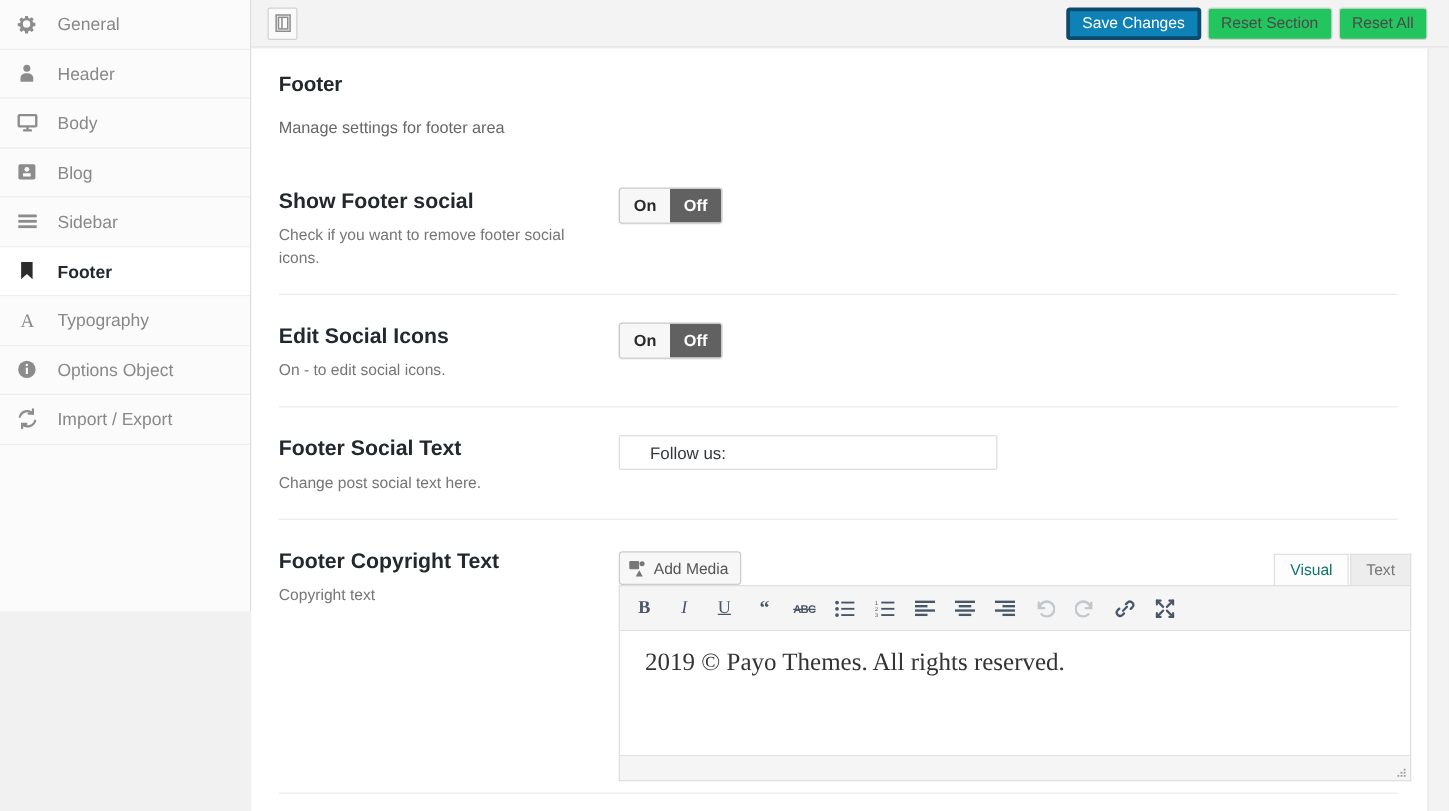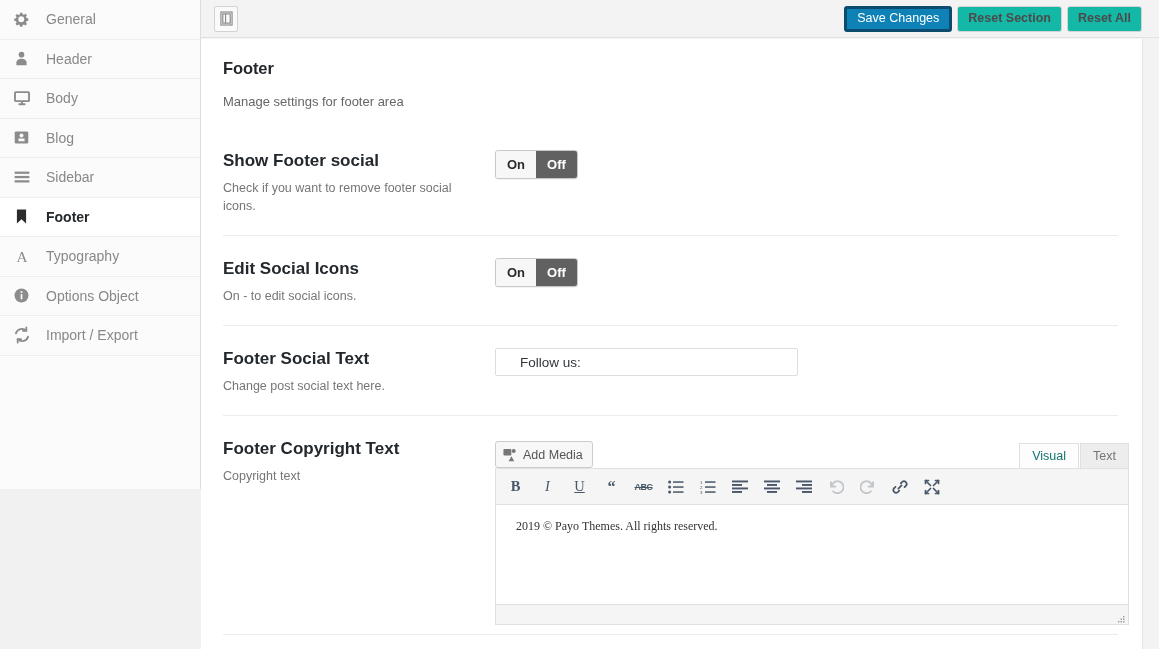"Reset Section" .btn-secondary { background: #14b8a6 -> #22c55e; font-weight: bold -> none }
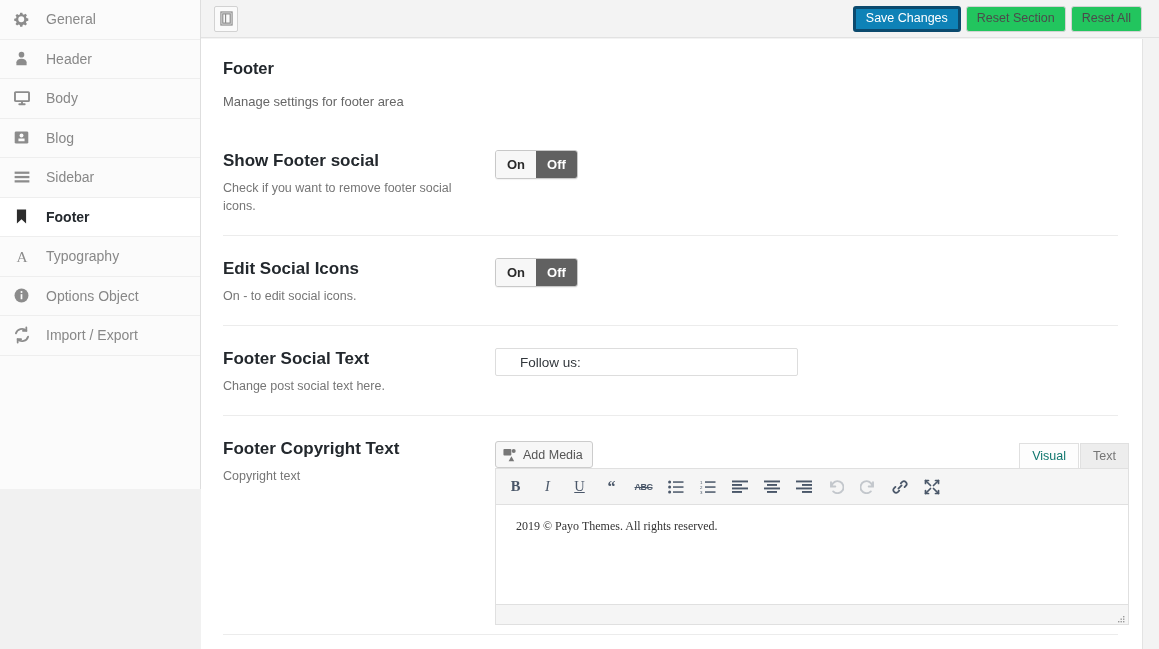"2019 © Payo Themes. All" .ed-text { font-size: 12px -> 20px }
